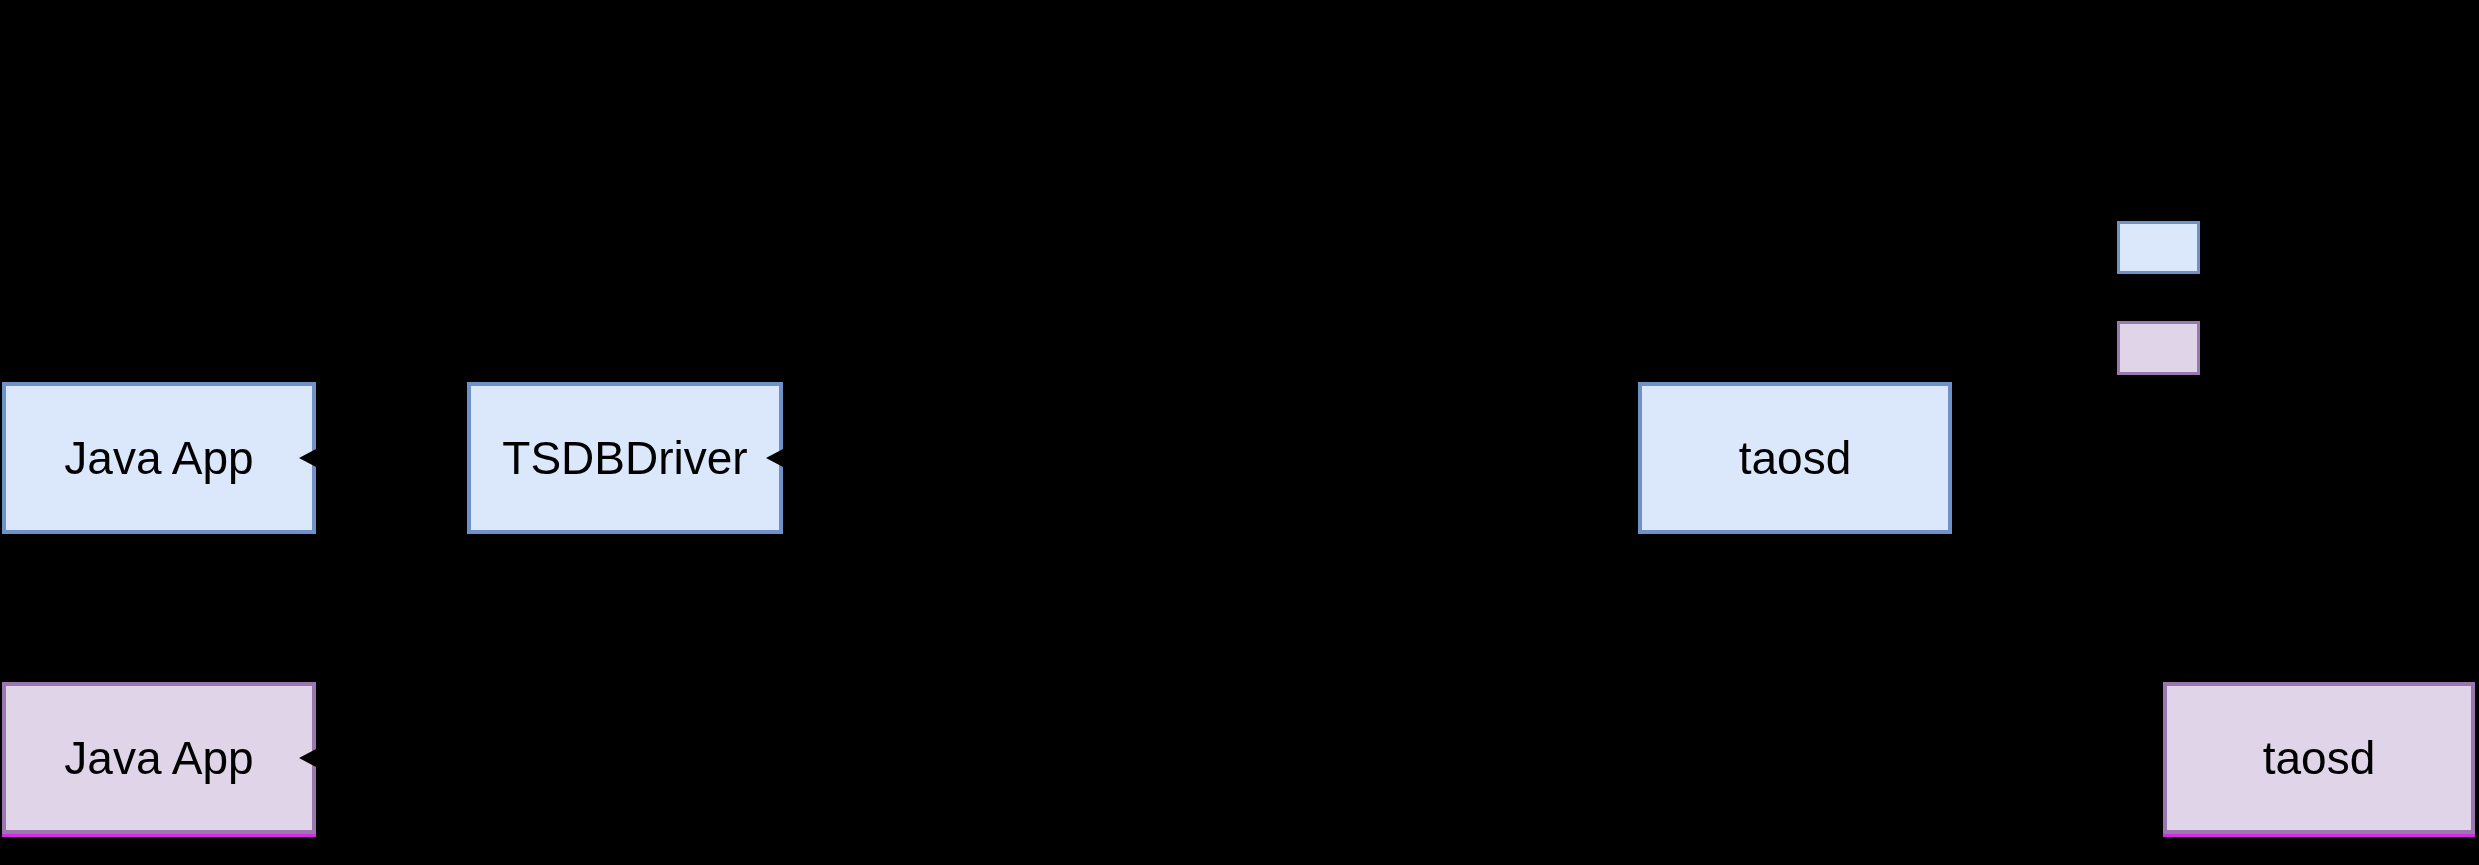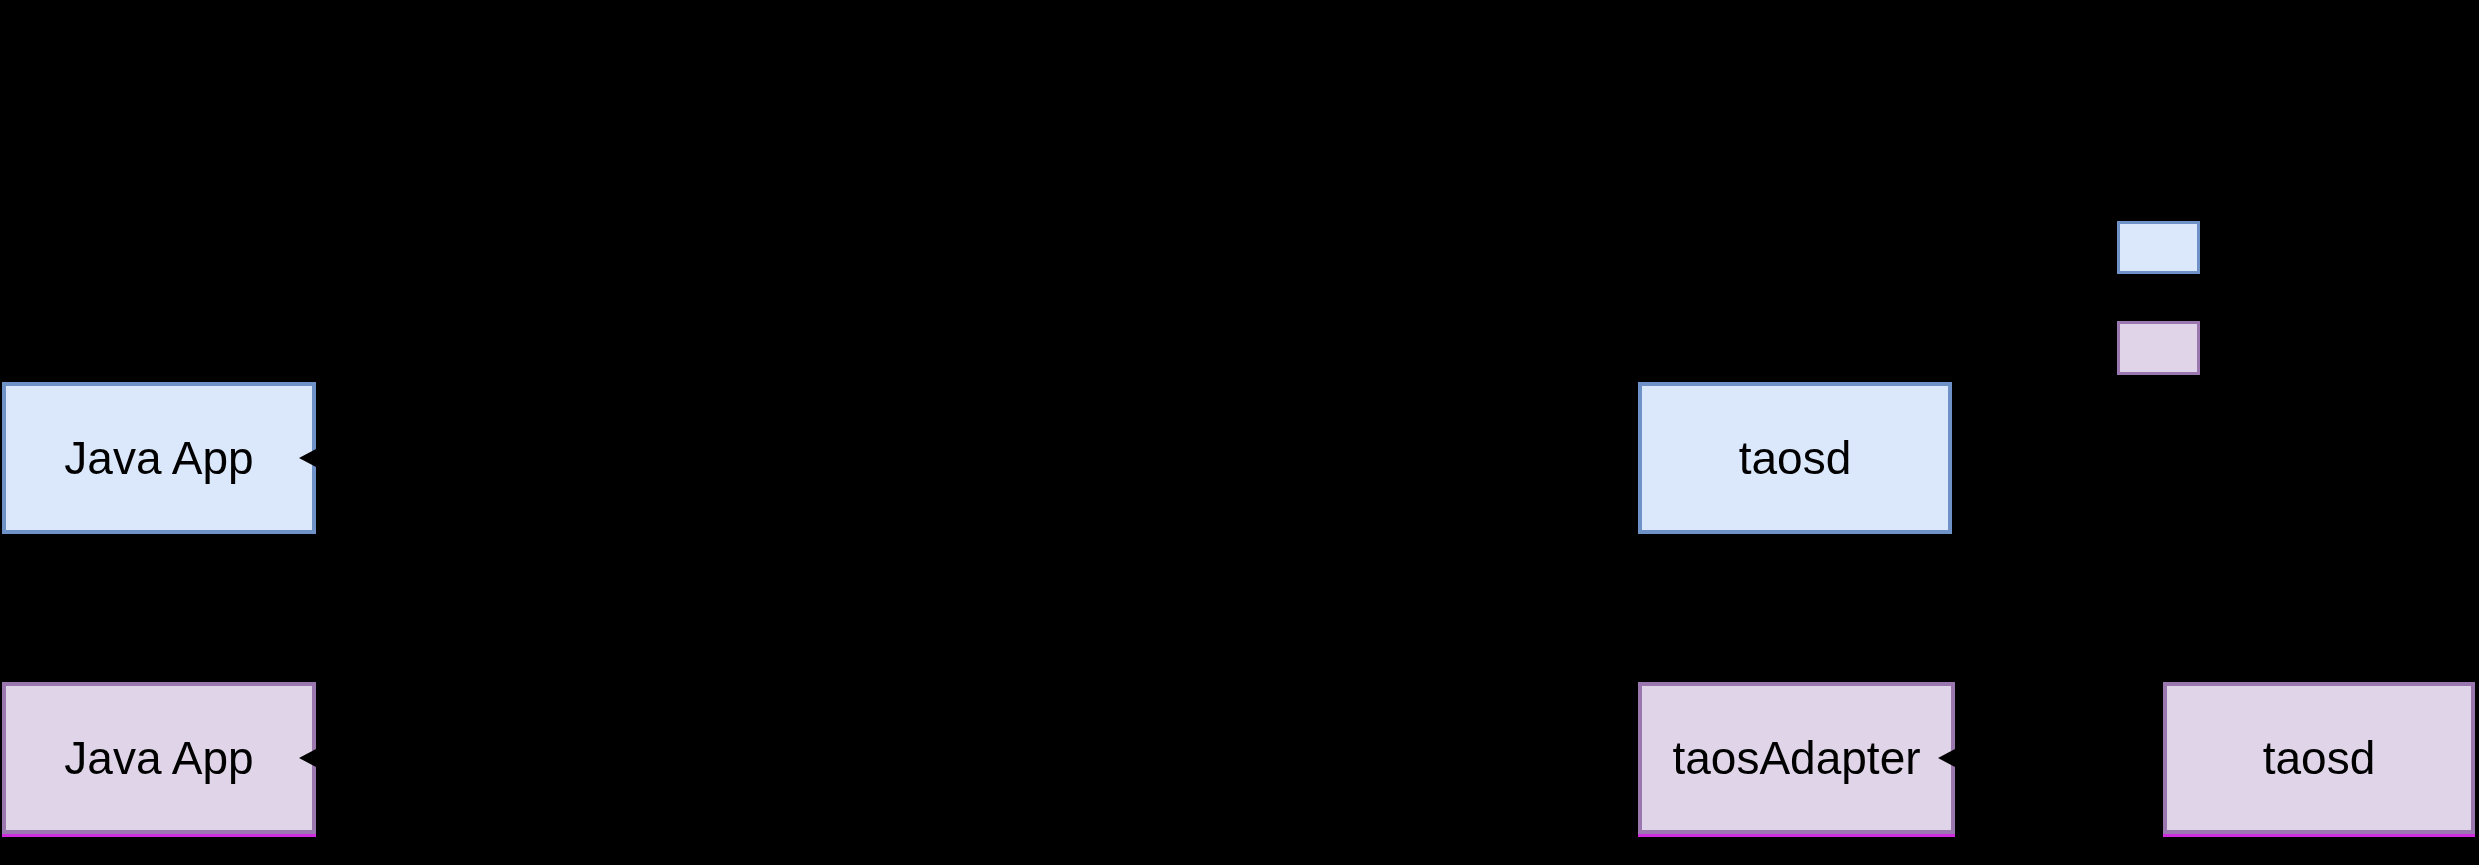"TSDBDriver" div.box { html: none -> <div> <span>TSDBDriver</span> </div> }
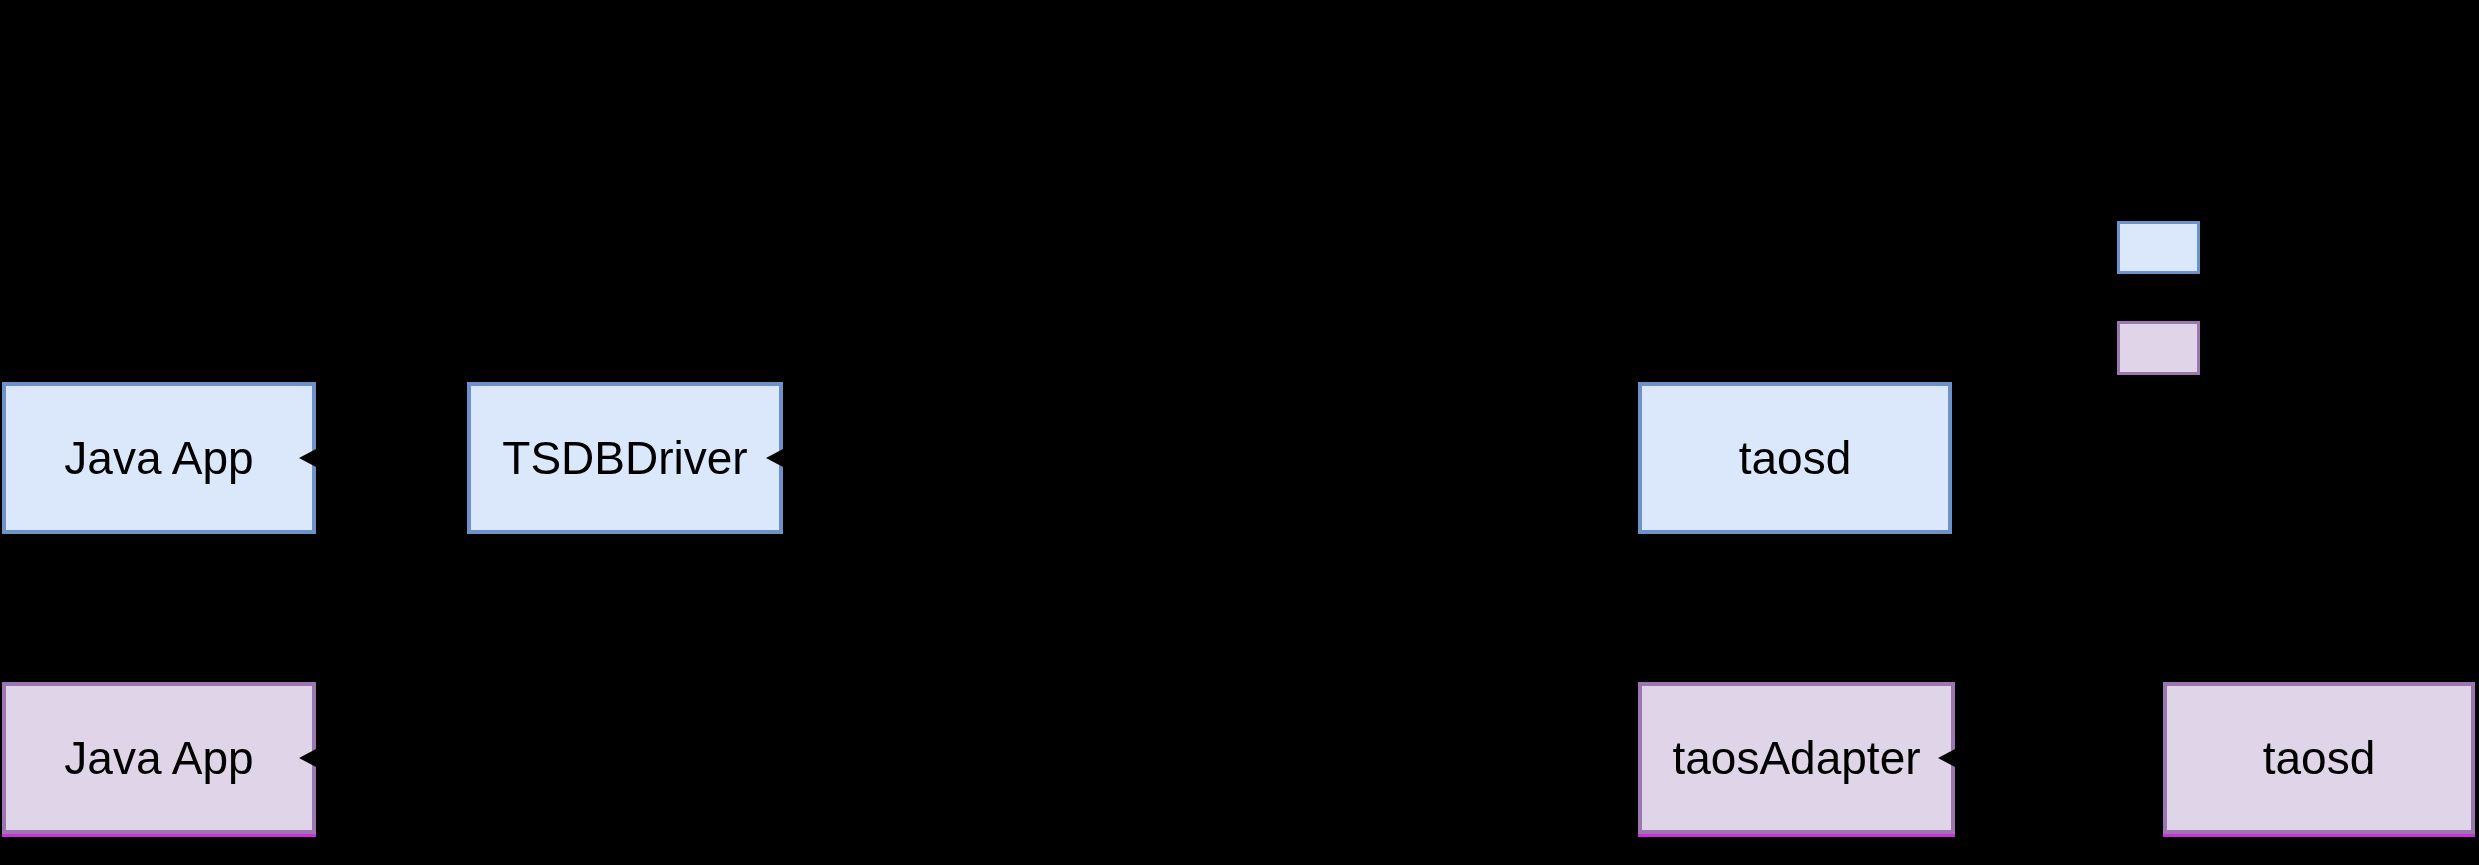"taosAdapter" div.box { html: <div> <span>taosAdapter</span> </div> -> none }
